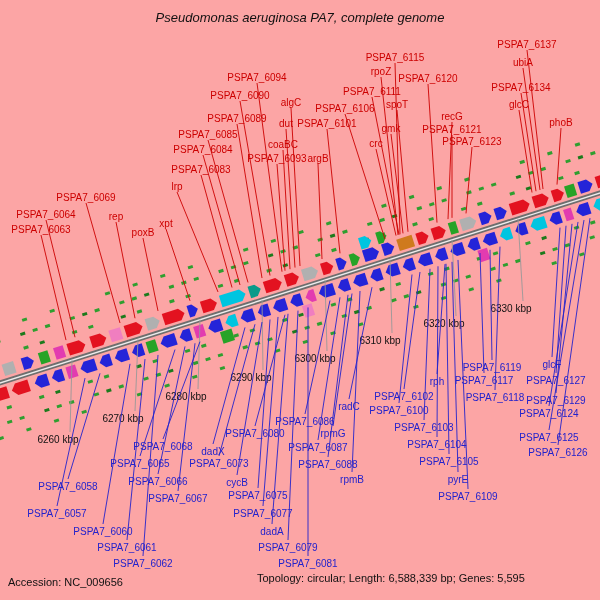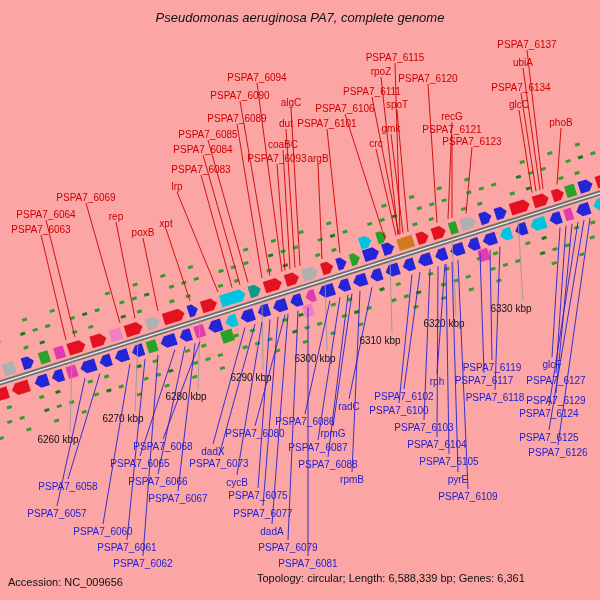"Topology: circular; Length: 6,588,339" span.stats { text: 6,361 -> 5,595 }
